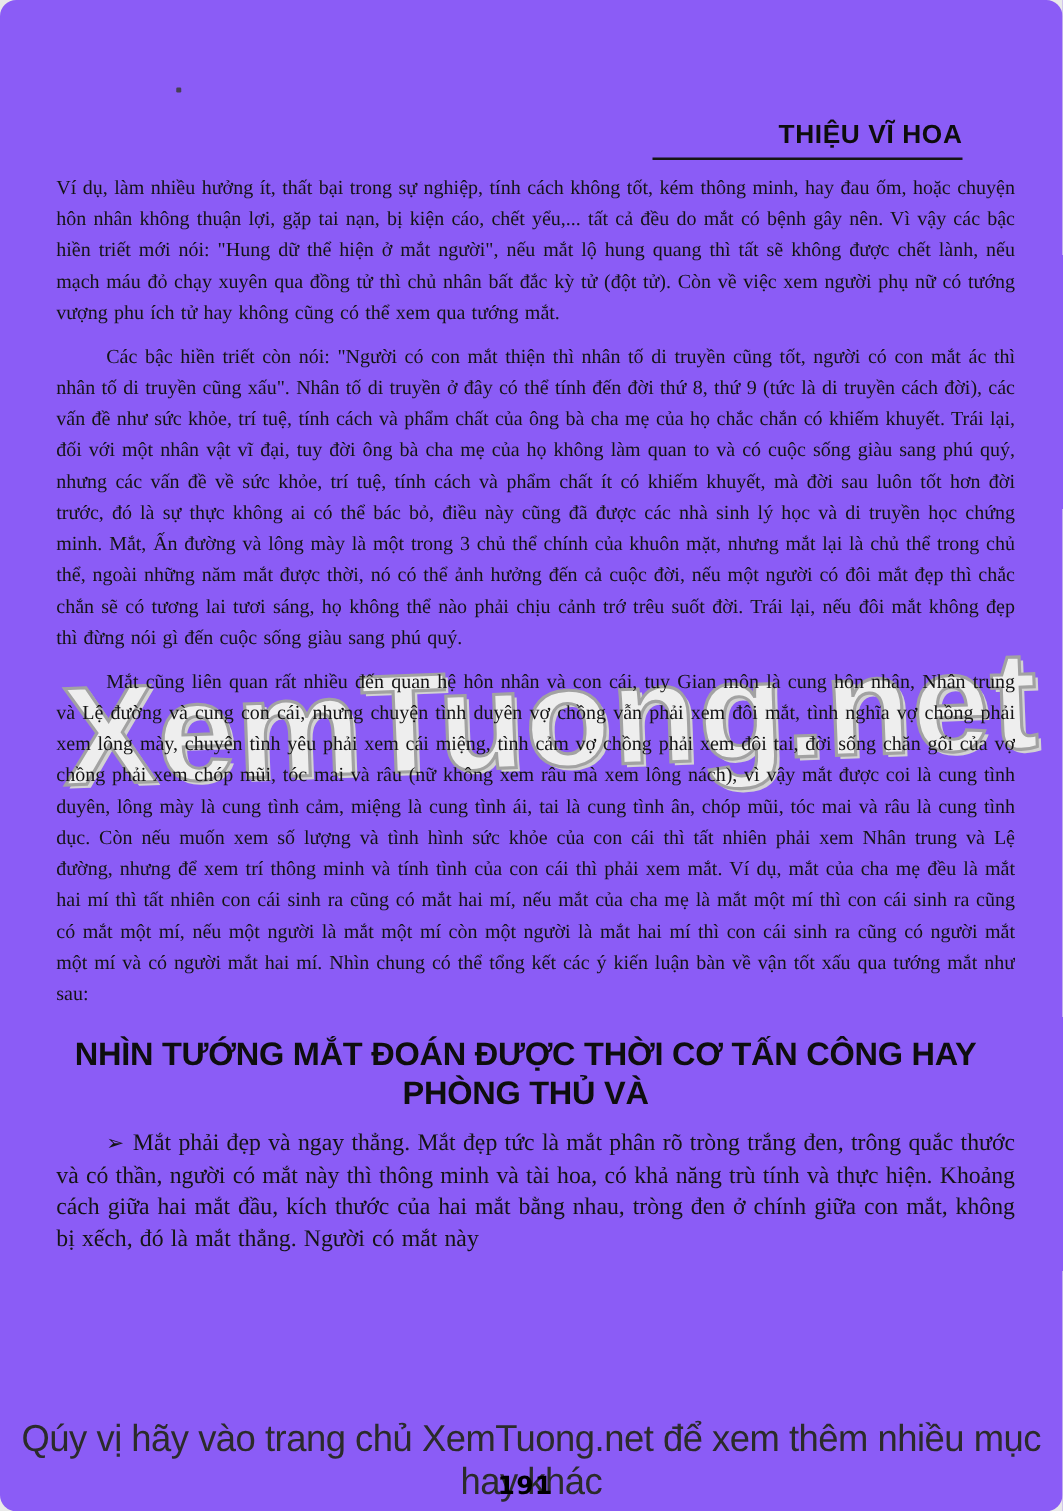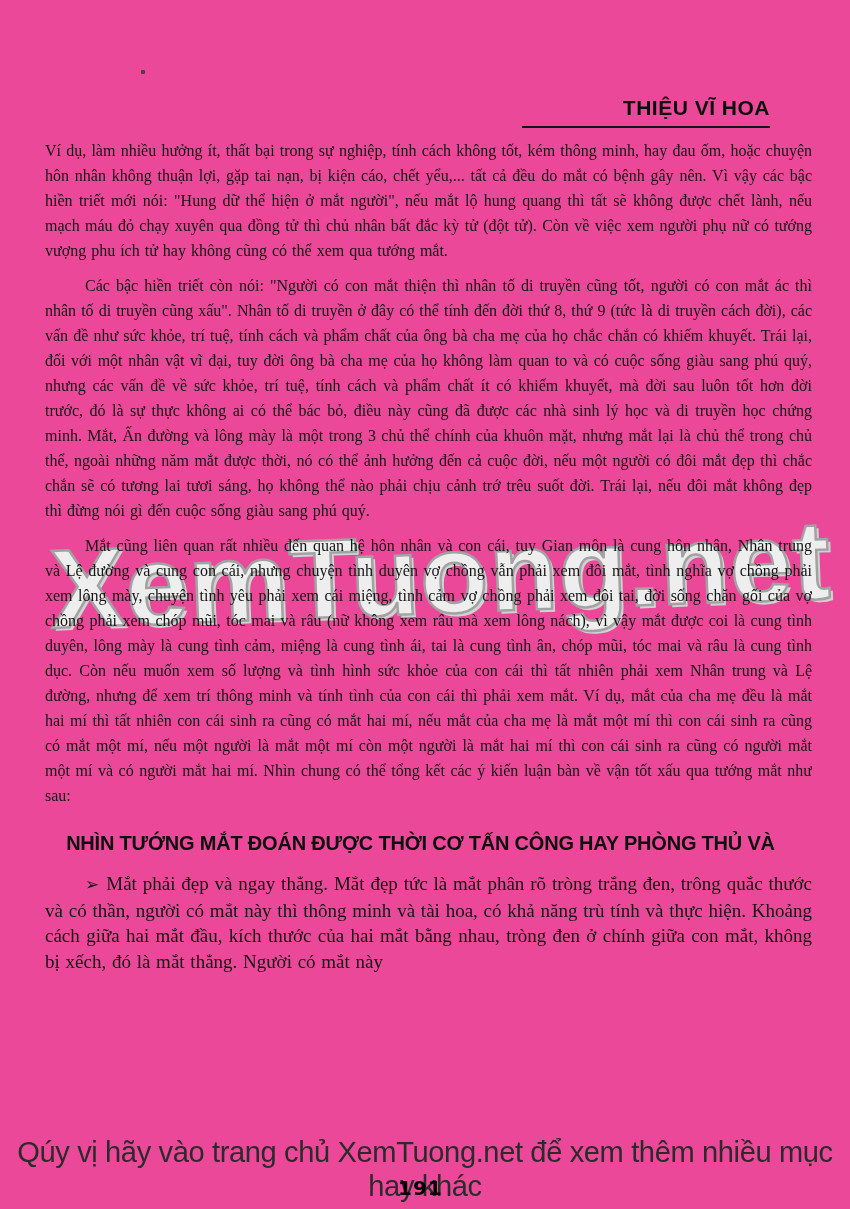"THIỆU VĨ HOA" .page { background: #ec4899 -> #8b5cf6; border-radius: none -> 13px }
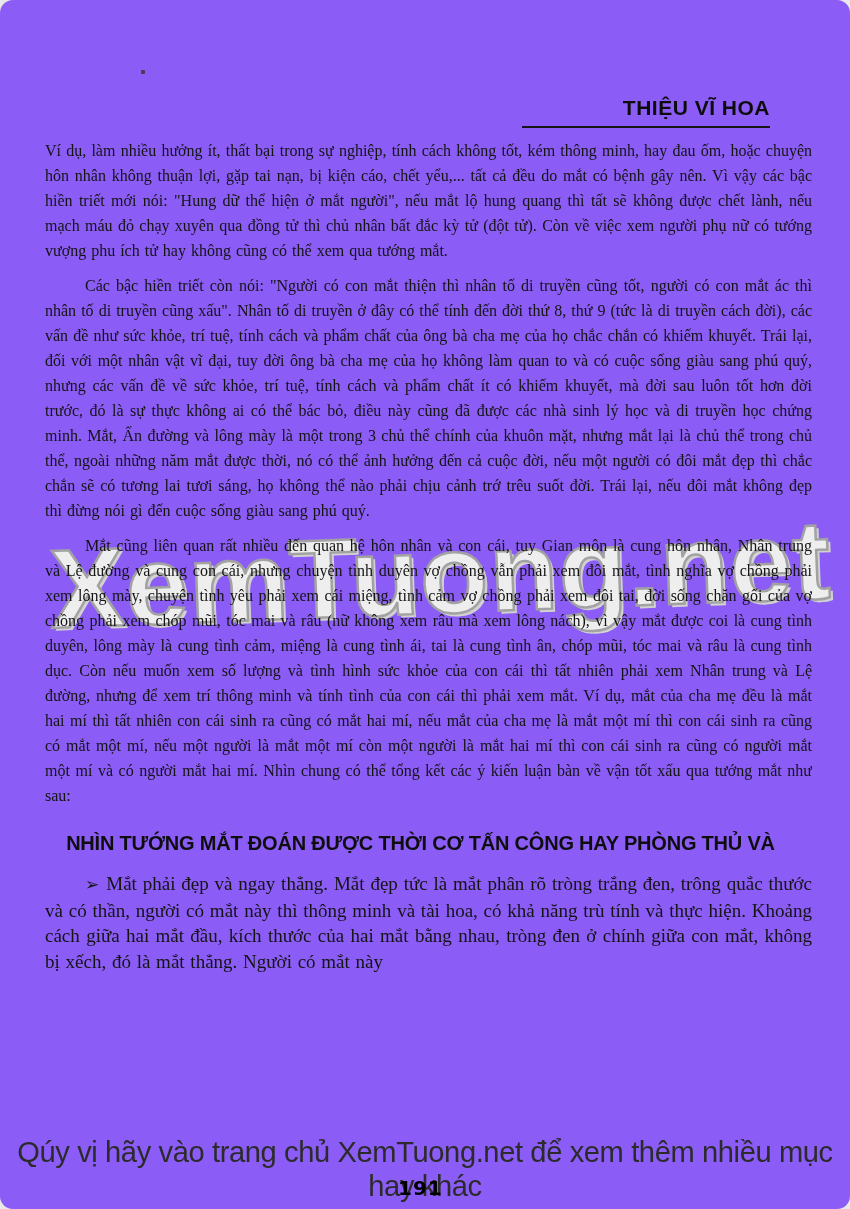"NHÌN TƯỚNG MẮT ĐOÁN ĐƯỢC" .section-heading { font-size: 20px -> 26px }
